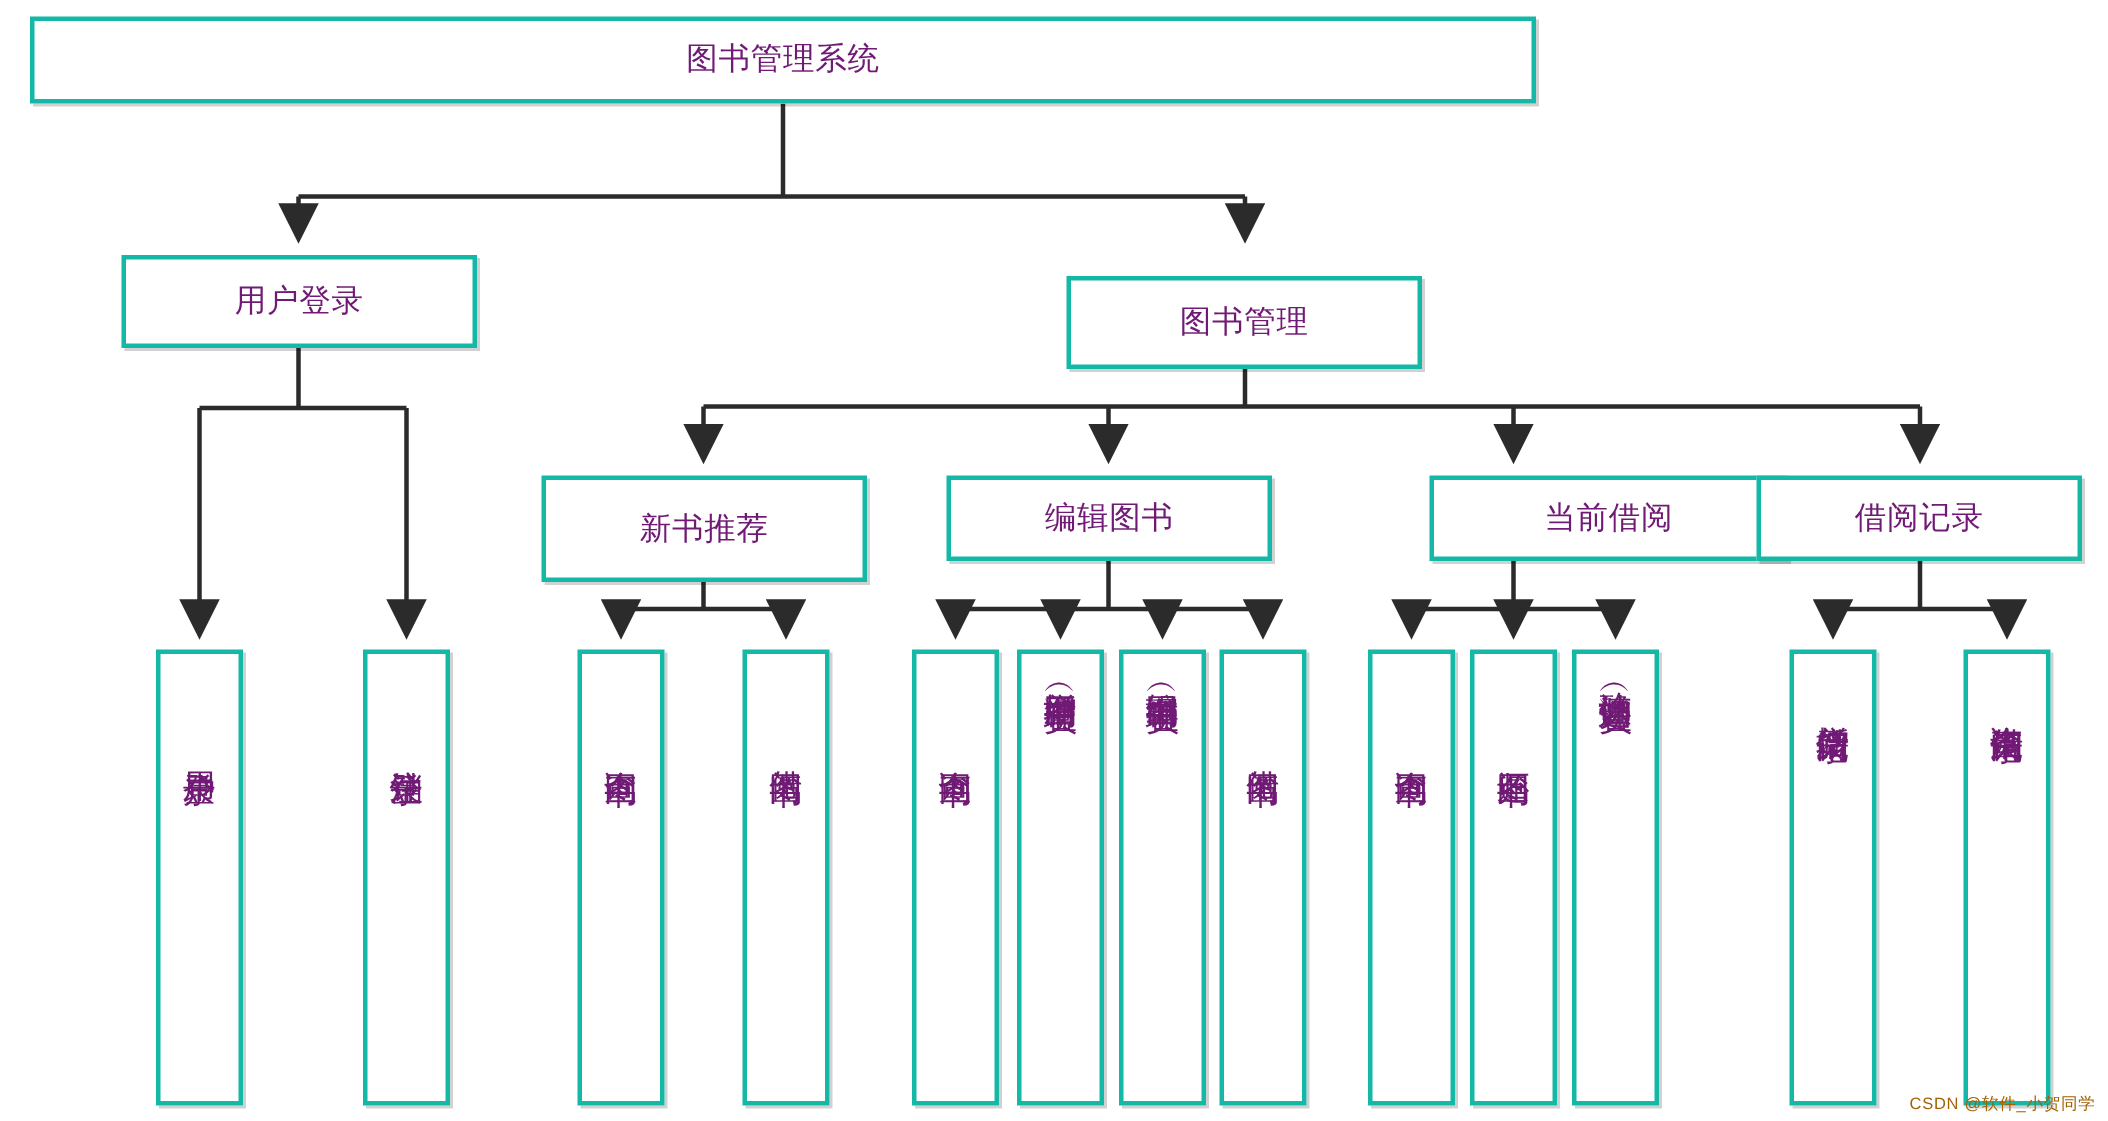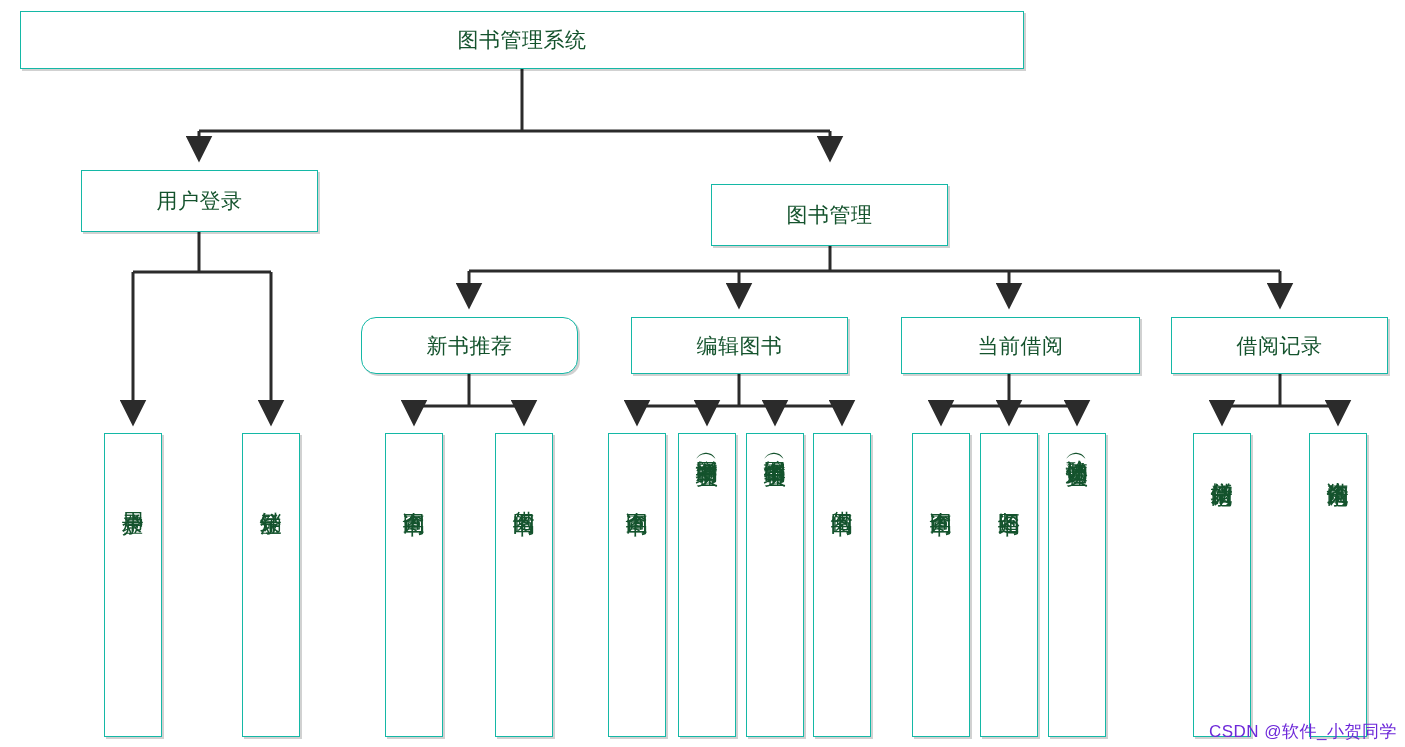"图书管理系统" .node { border: 1px solid #14b8a6 -> 3px solid #14b8a6; color: #14532d -> #701a75 }
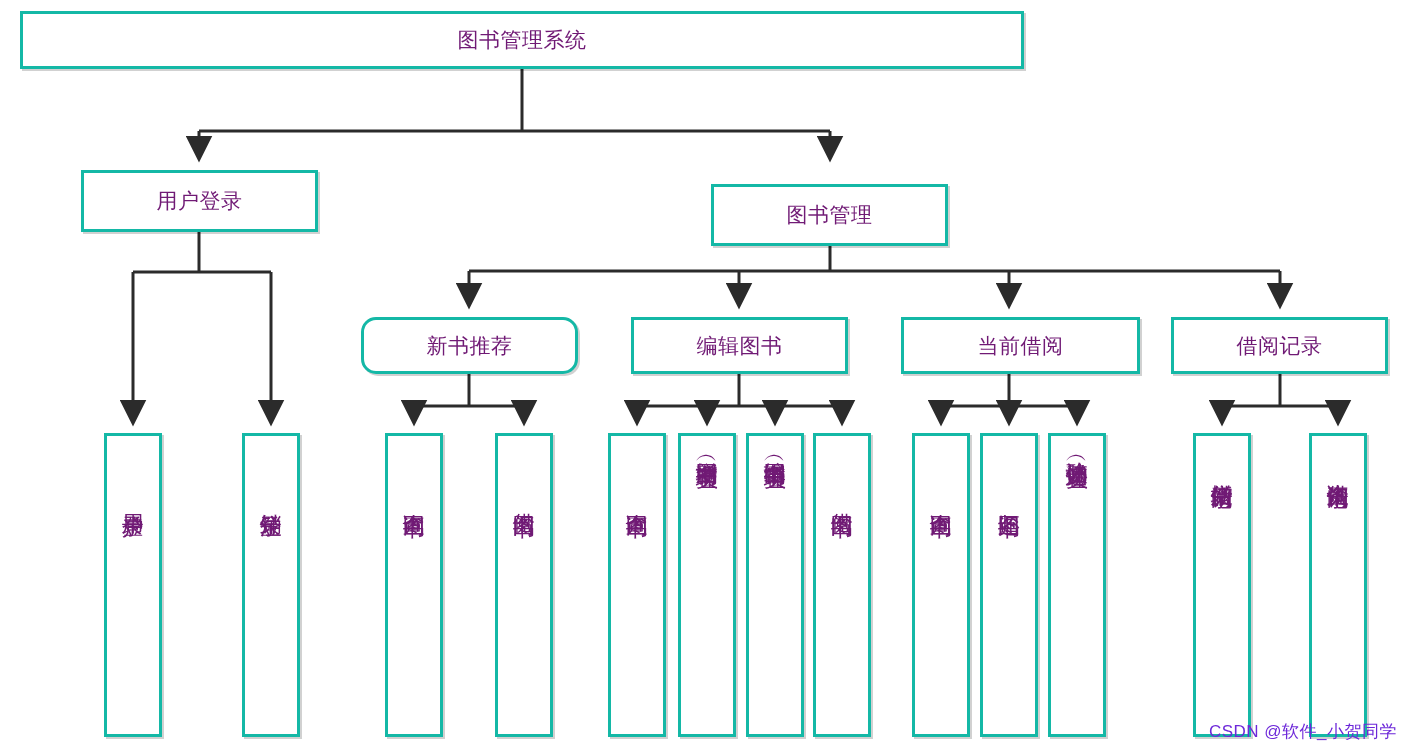"新书推荐" div.node { border-radius: 15px -> none; height: 57px -> 71px }
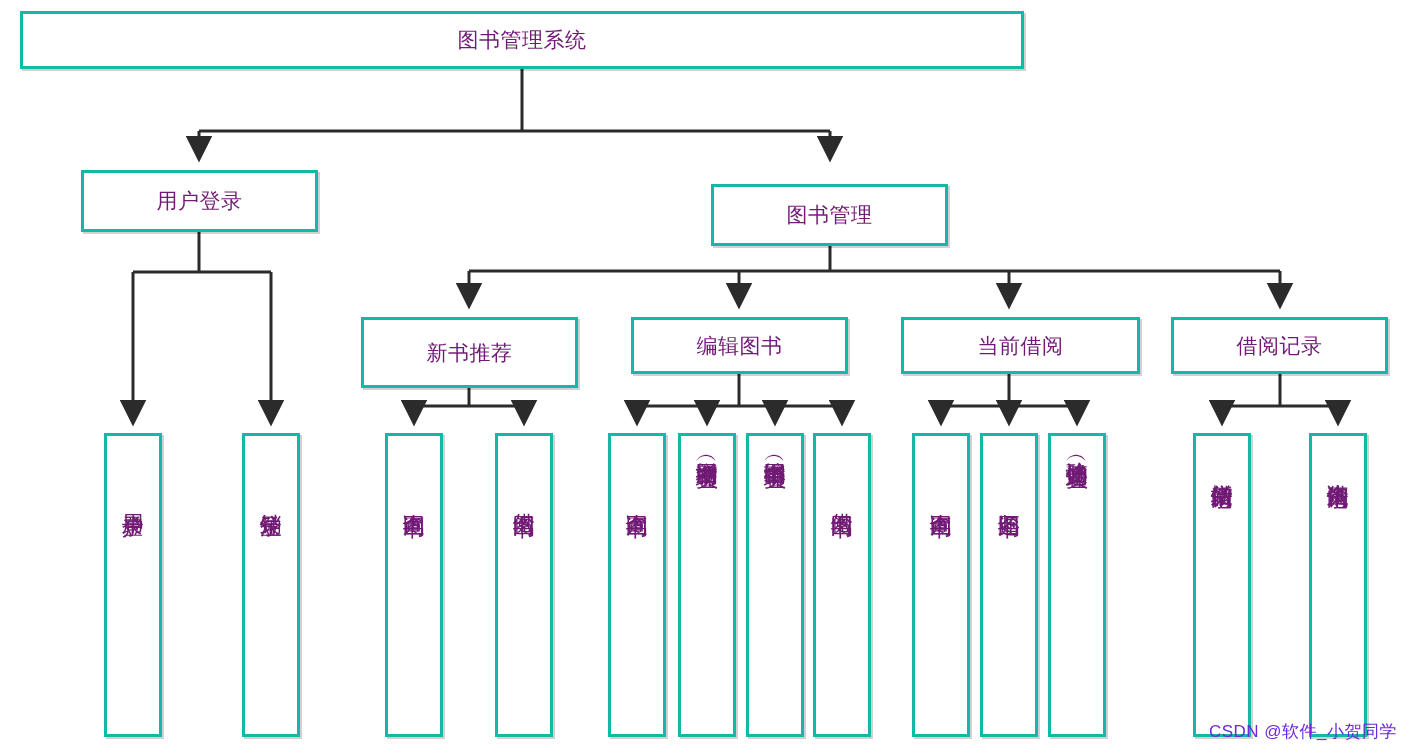"当前借阅" div.node { left: 901px -> 953px }
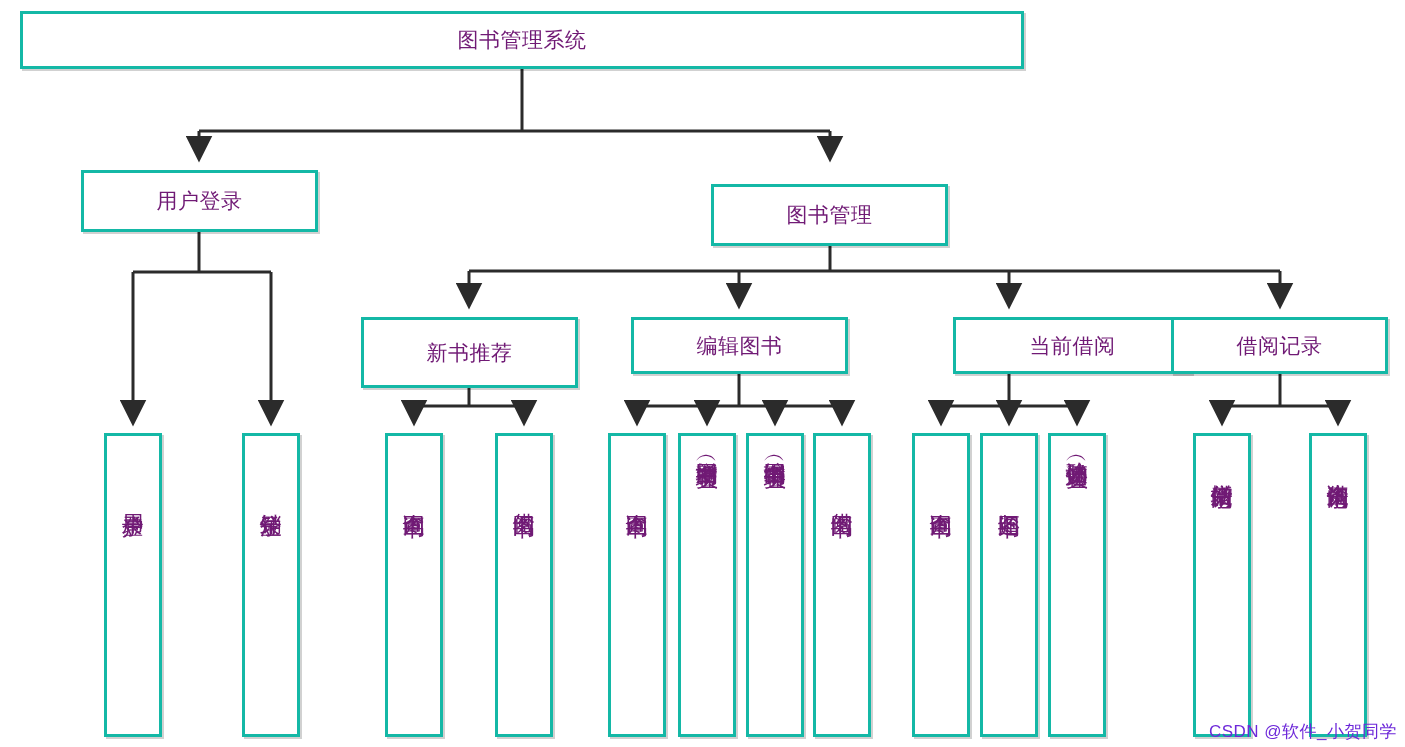"CSDN @软件_小贺同学" .watermark { color: #6d28d9 -> #a16207; font-size: 17px -> 11px }
